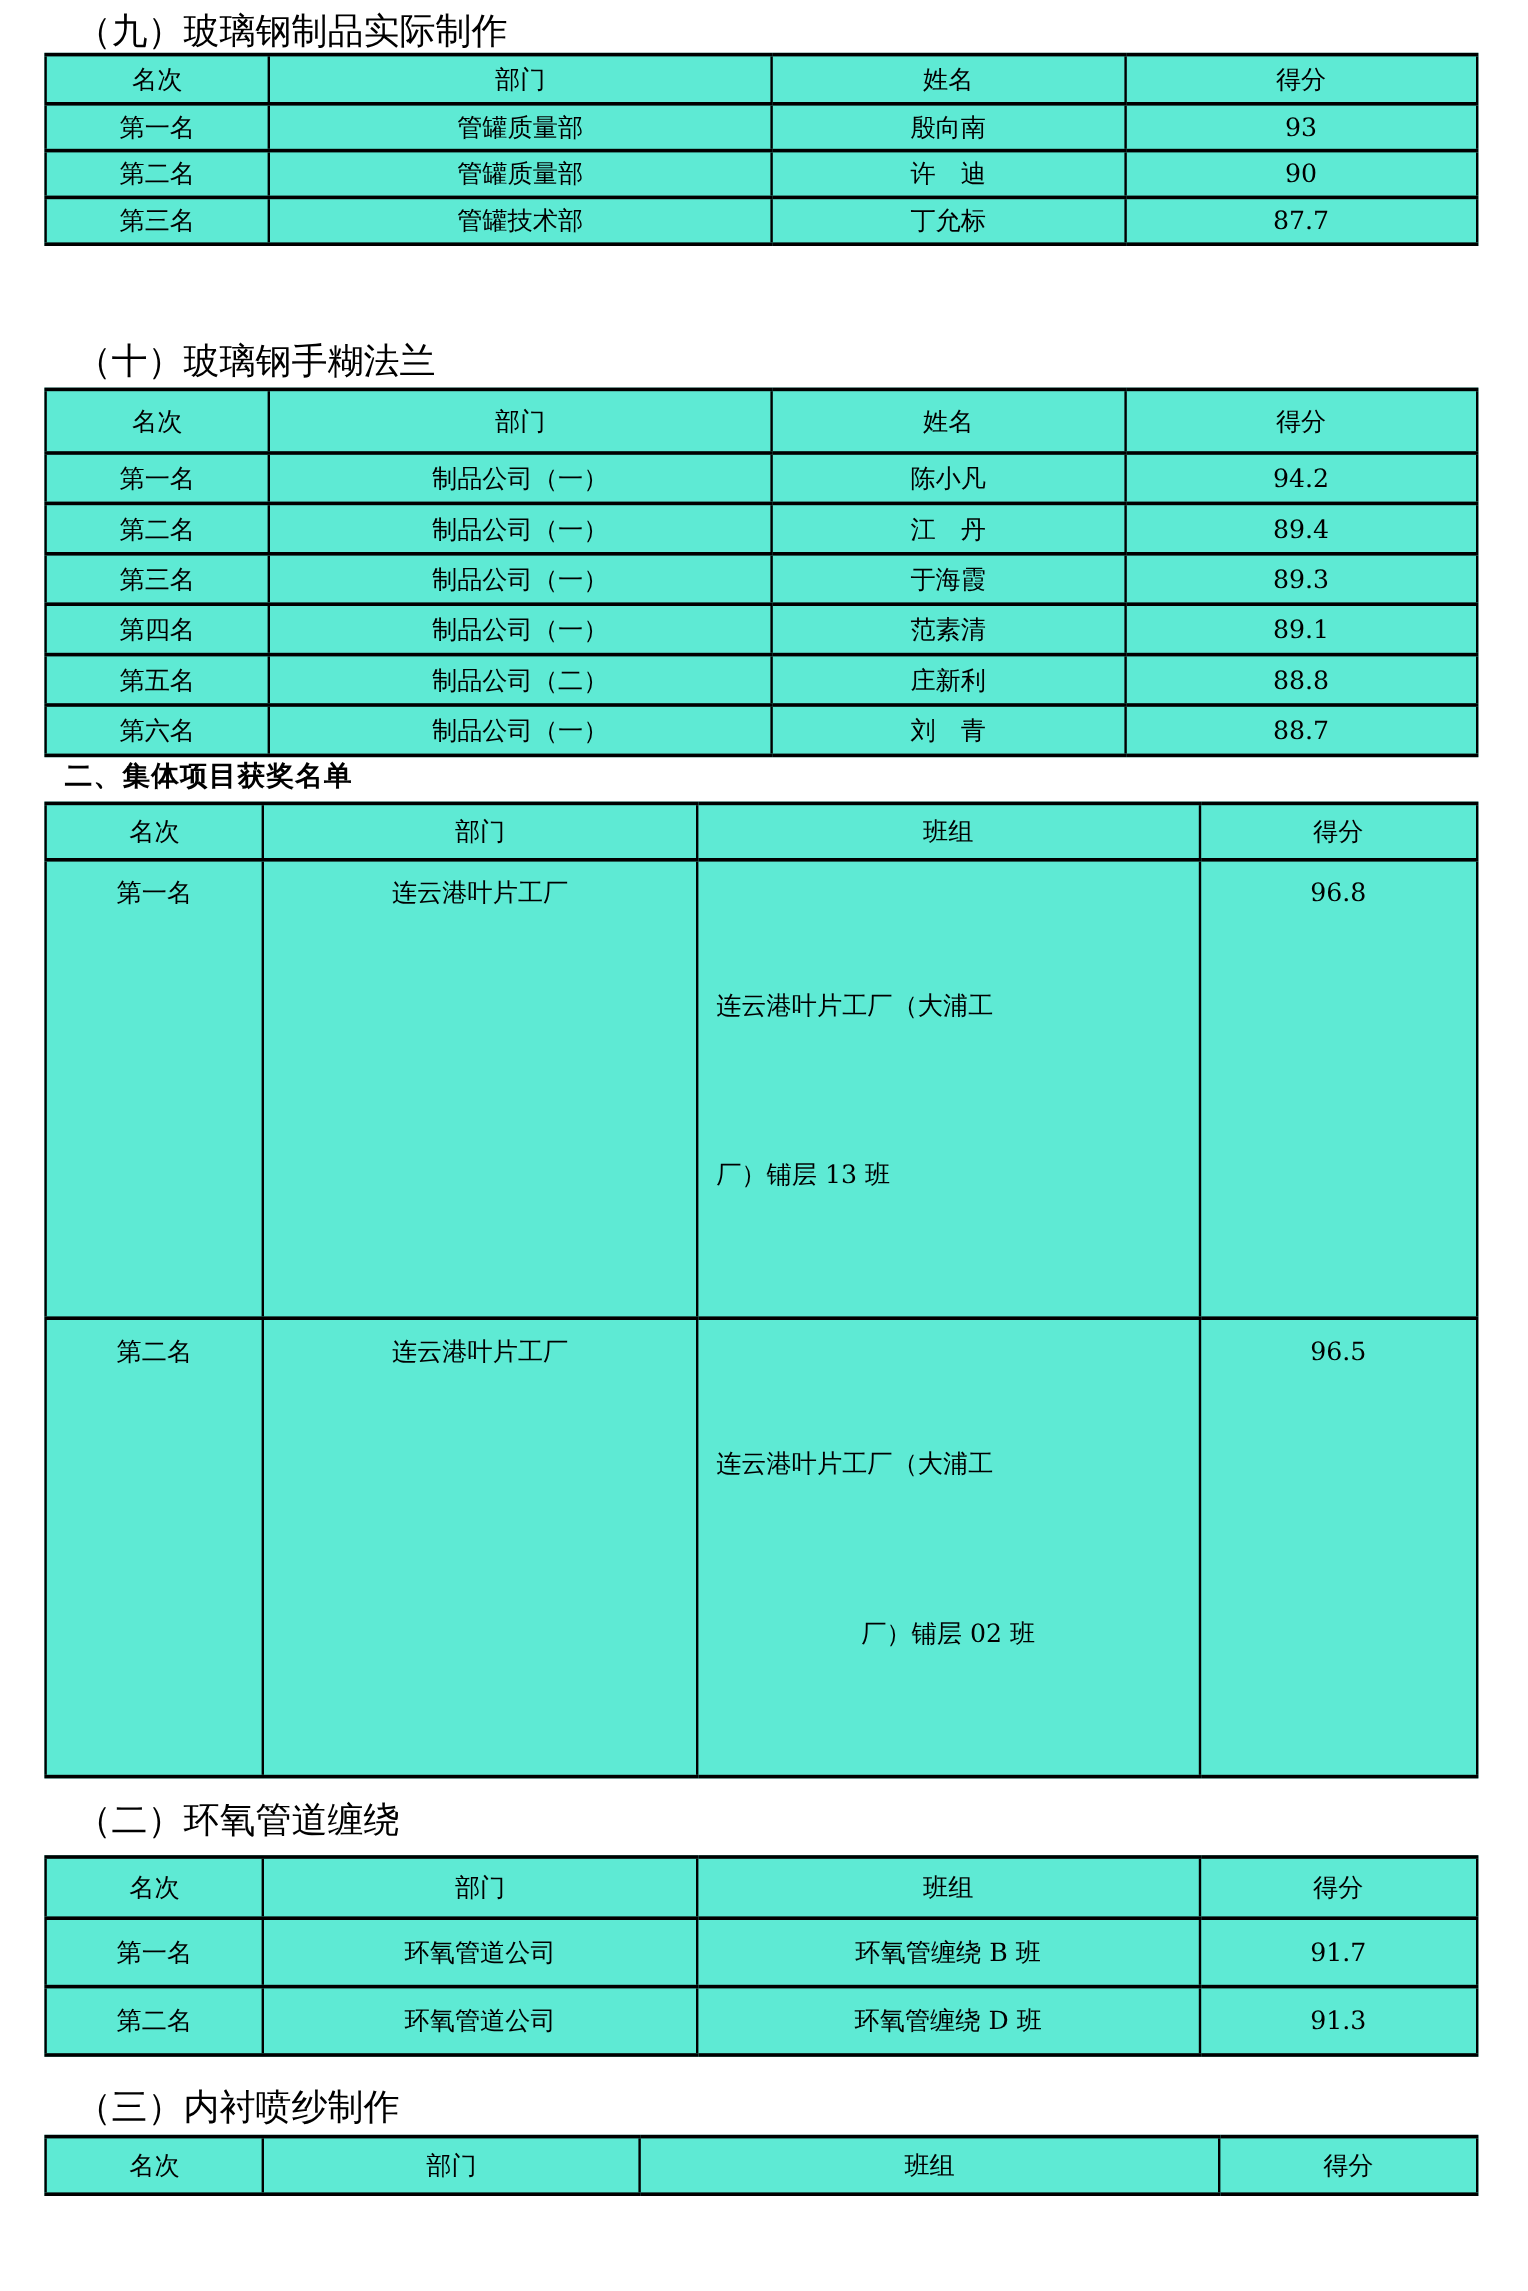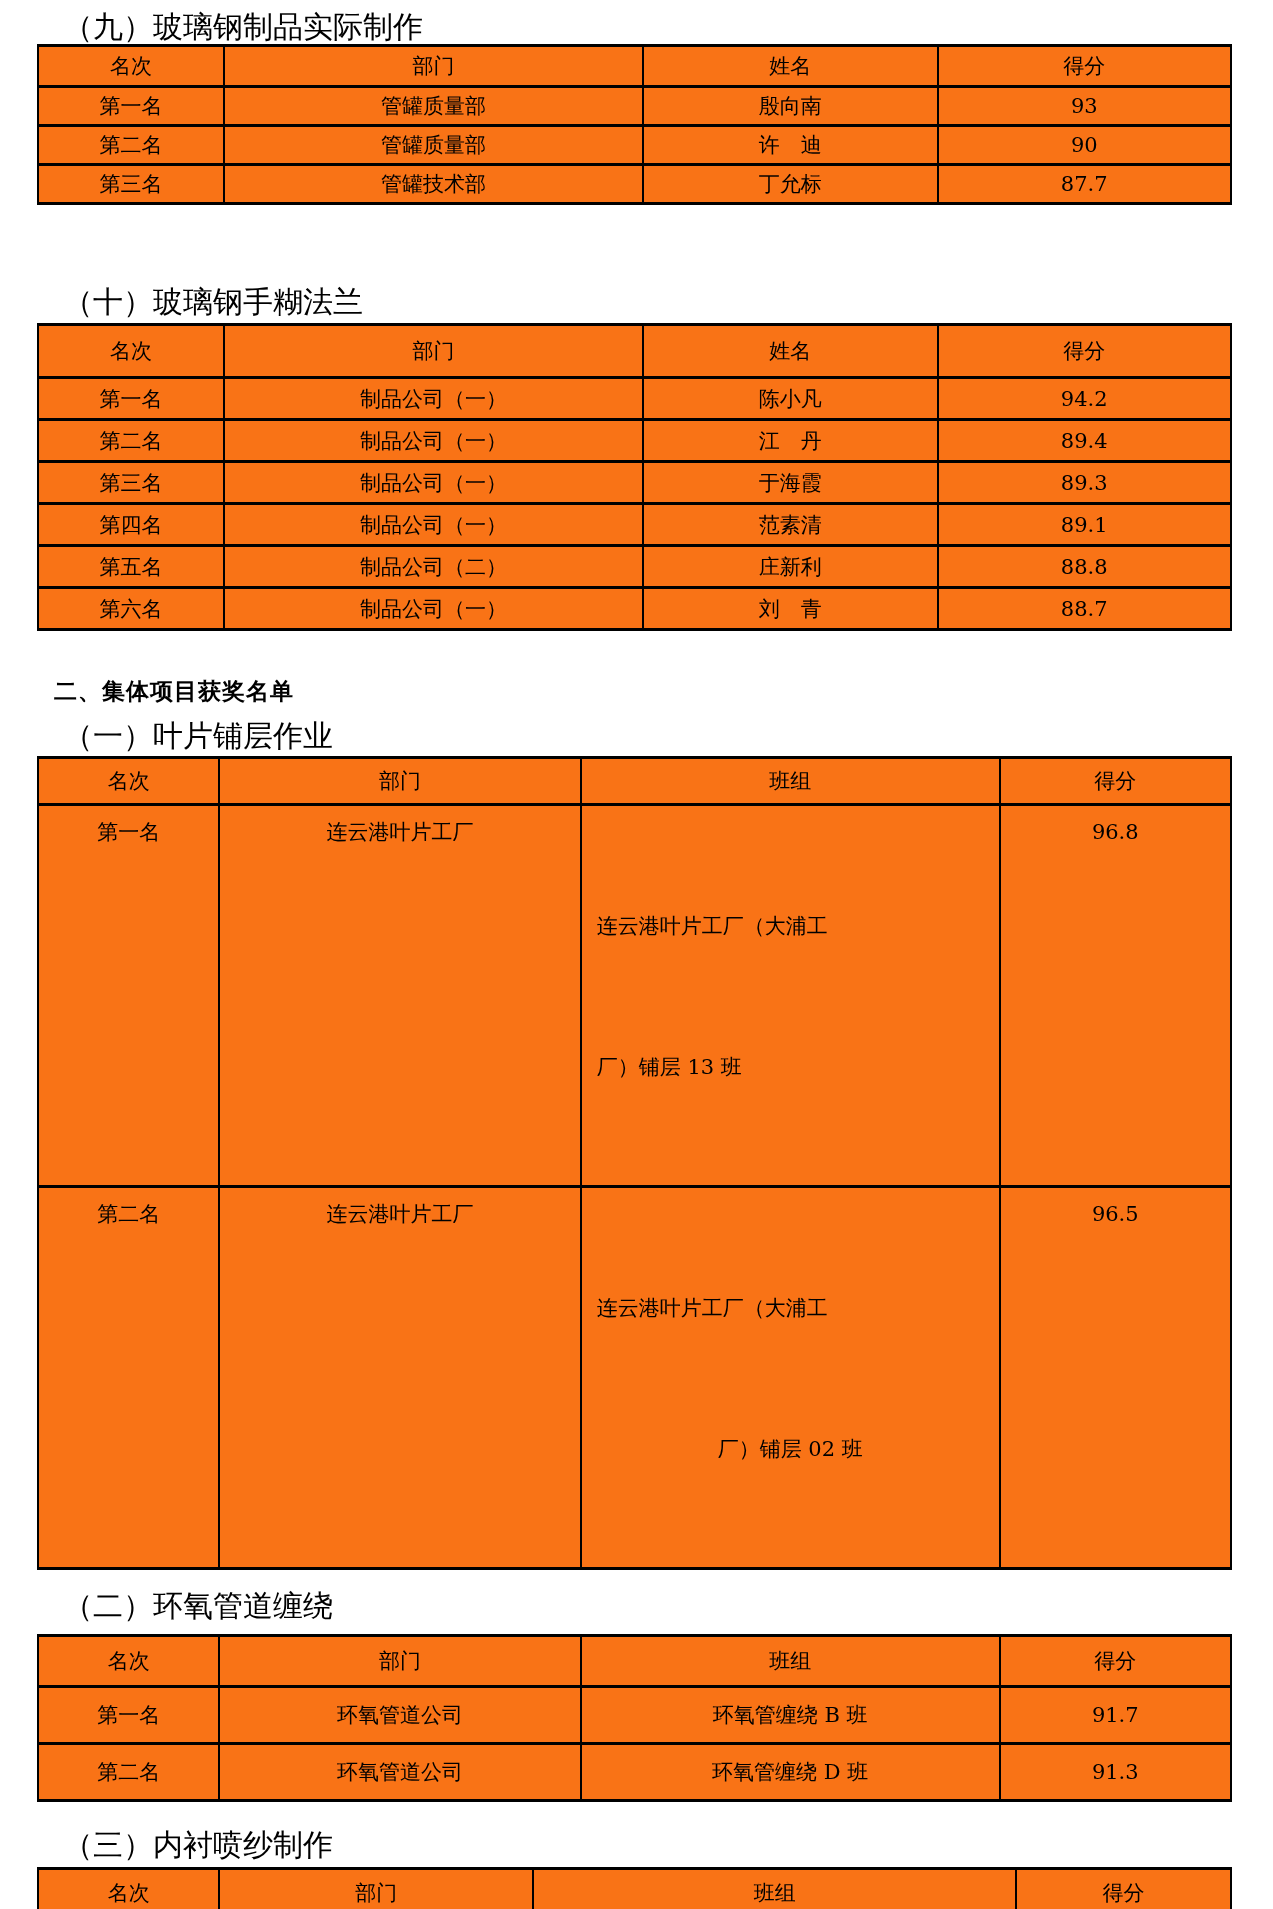"名次" table { background: #f97316 -> #5eead4 }
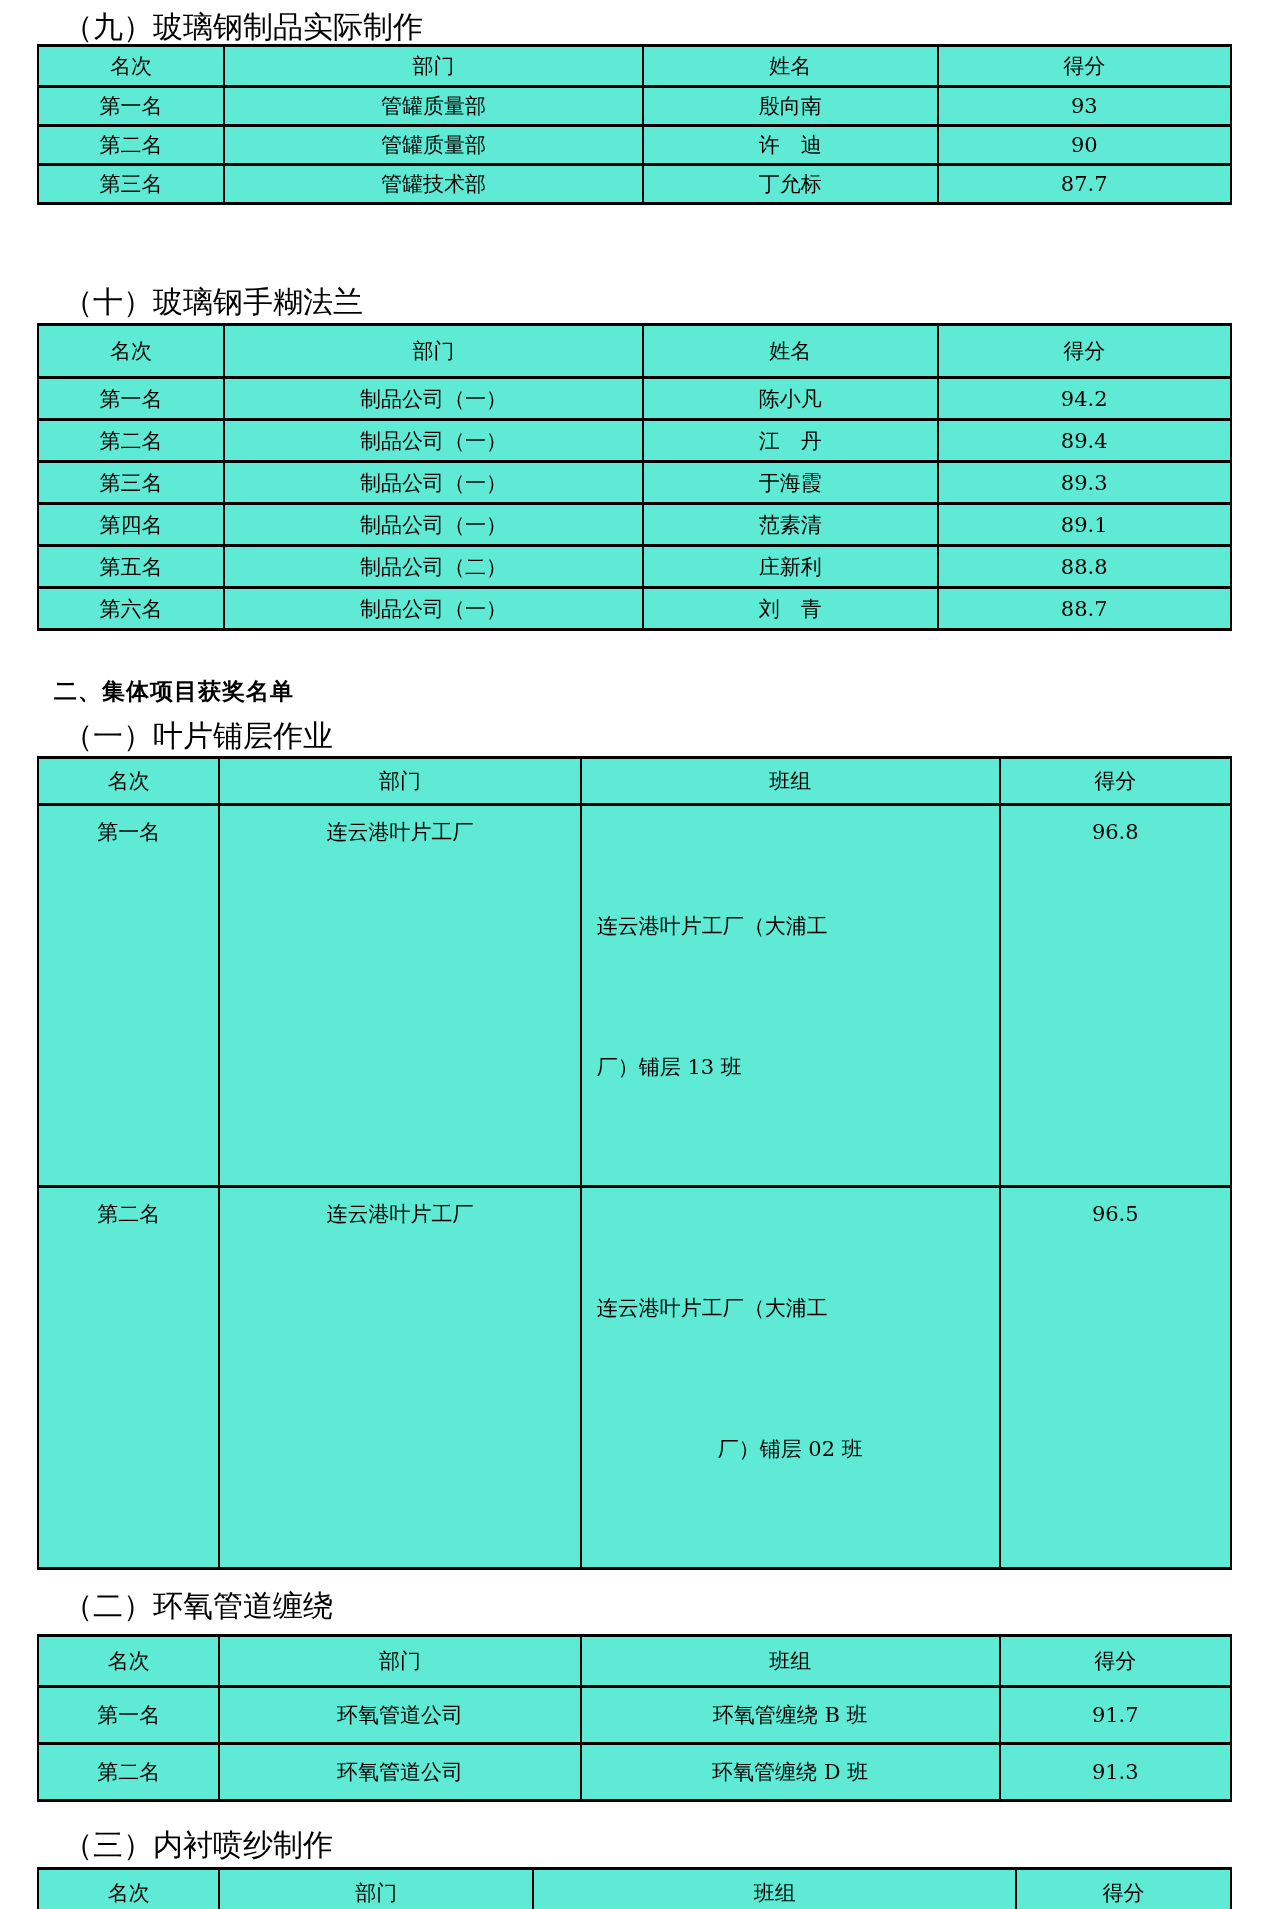"二、集体项目获奖名单" .mt-h2 { margin-top: 44px -> none }
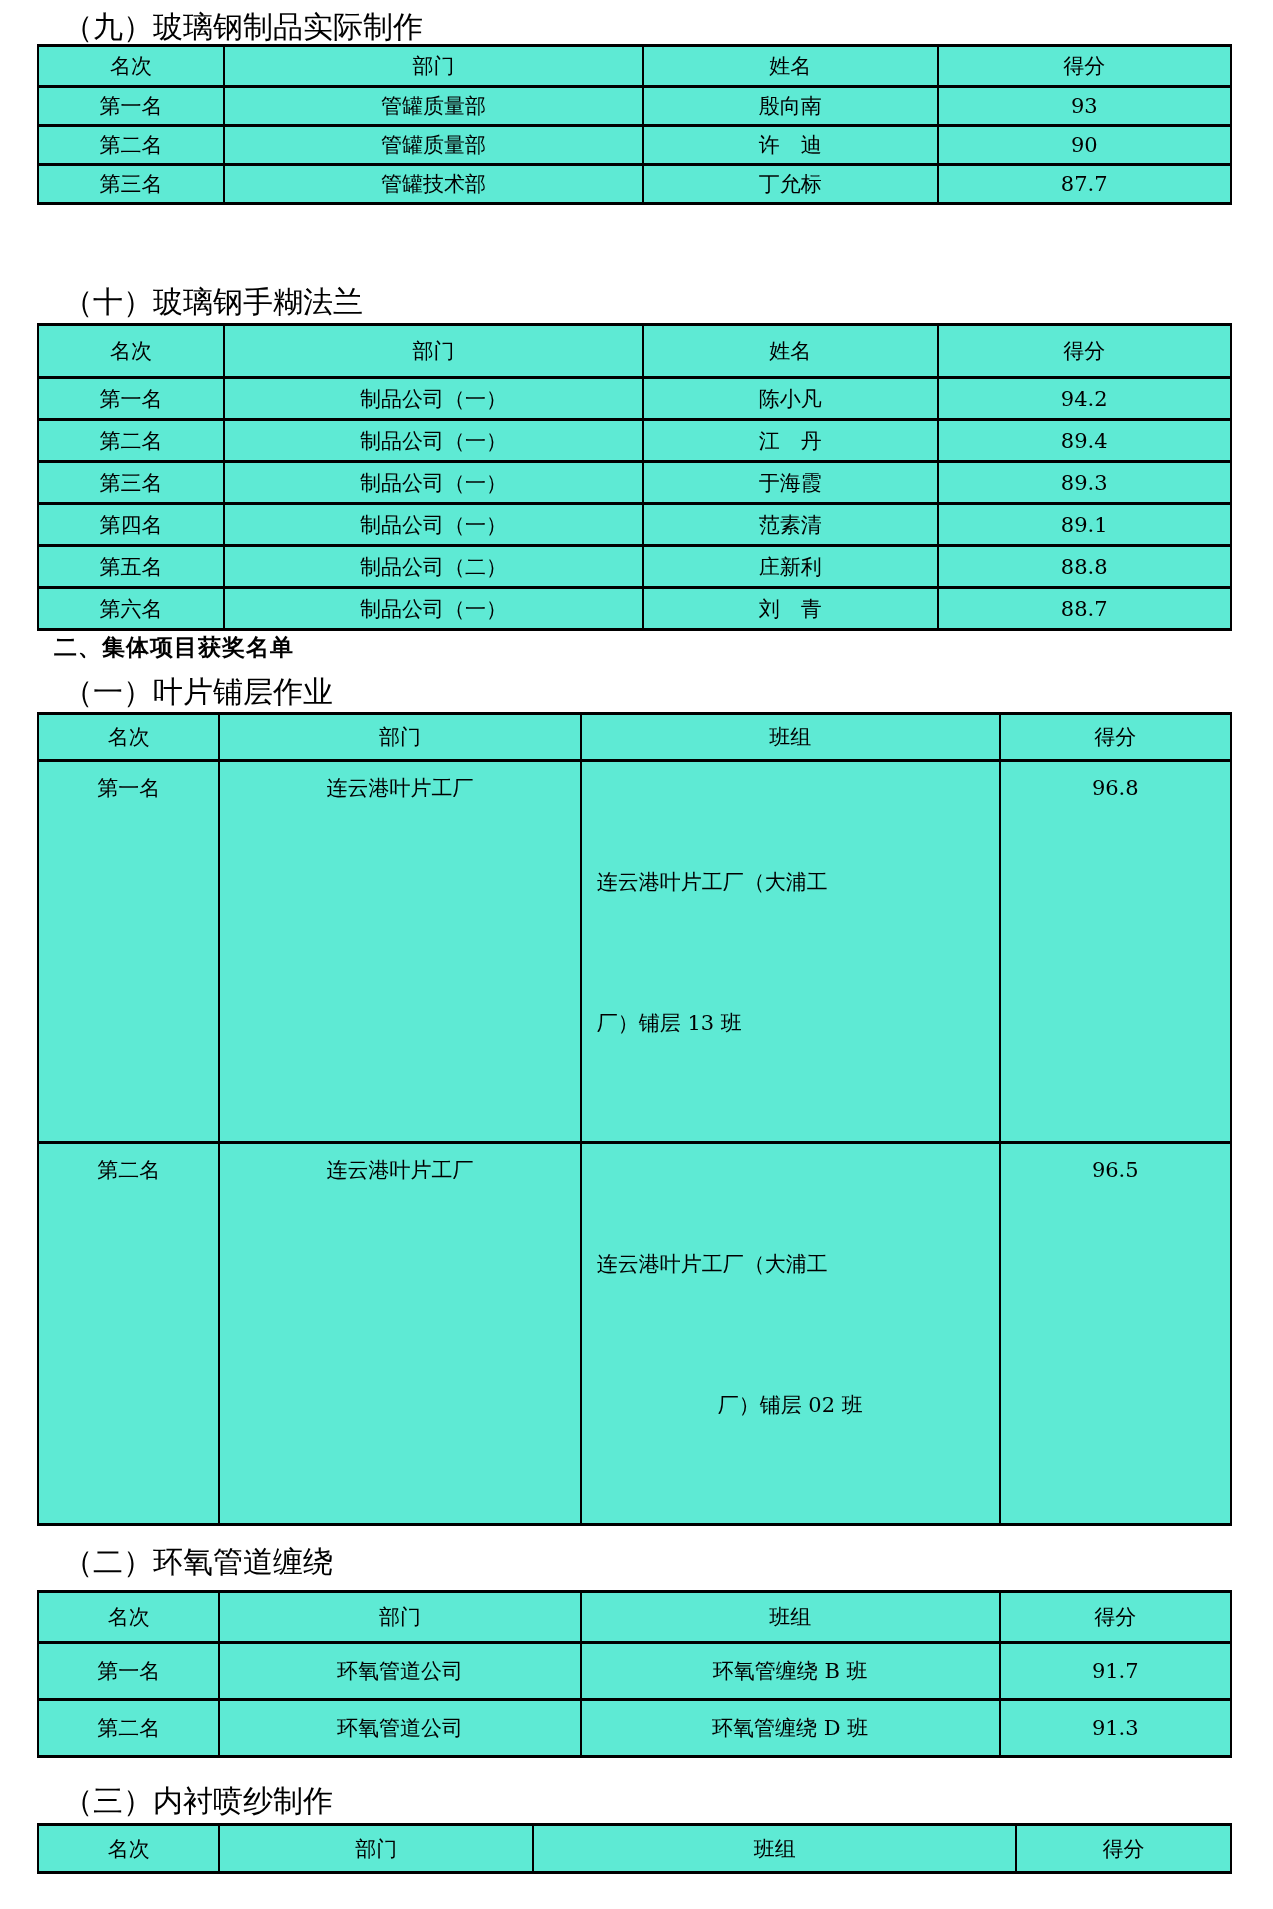"（一）叶片铺层作业" div.sec-title { html: <div>（一）叶片铺层作业</div> -> none }
